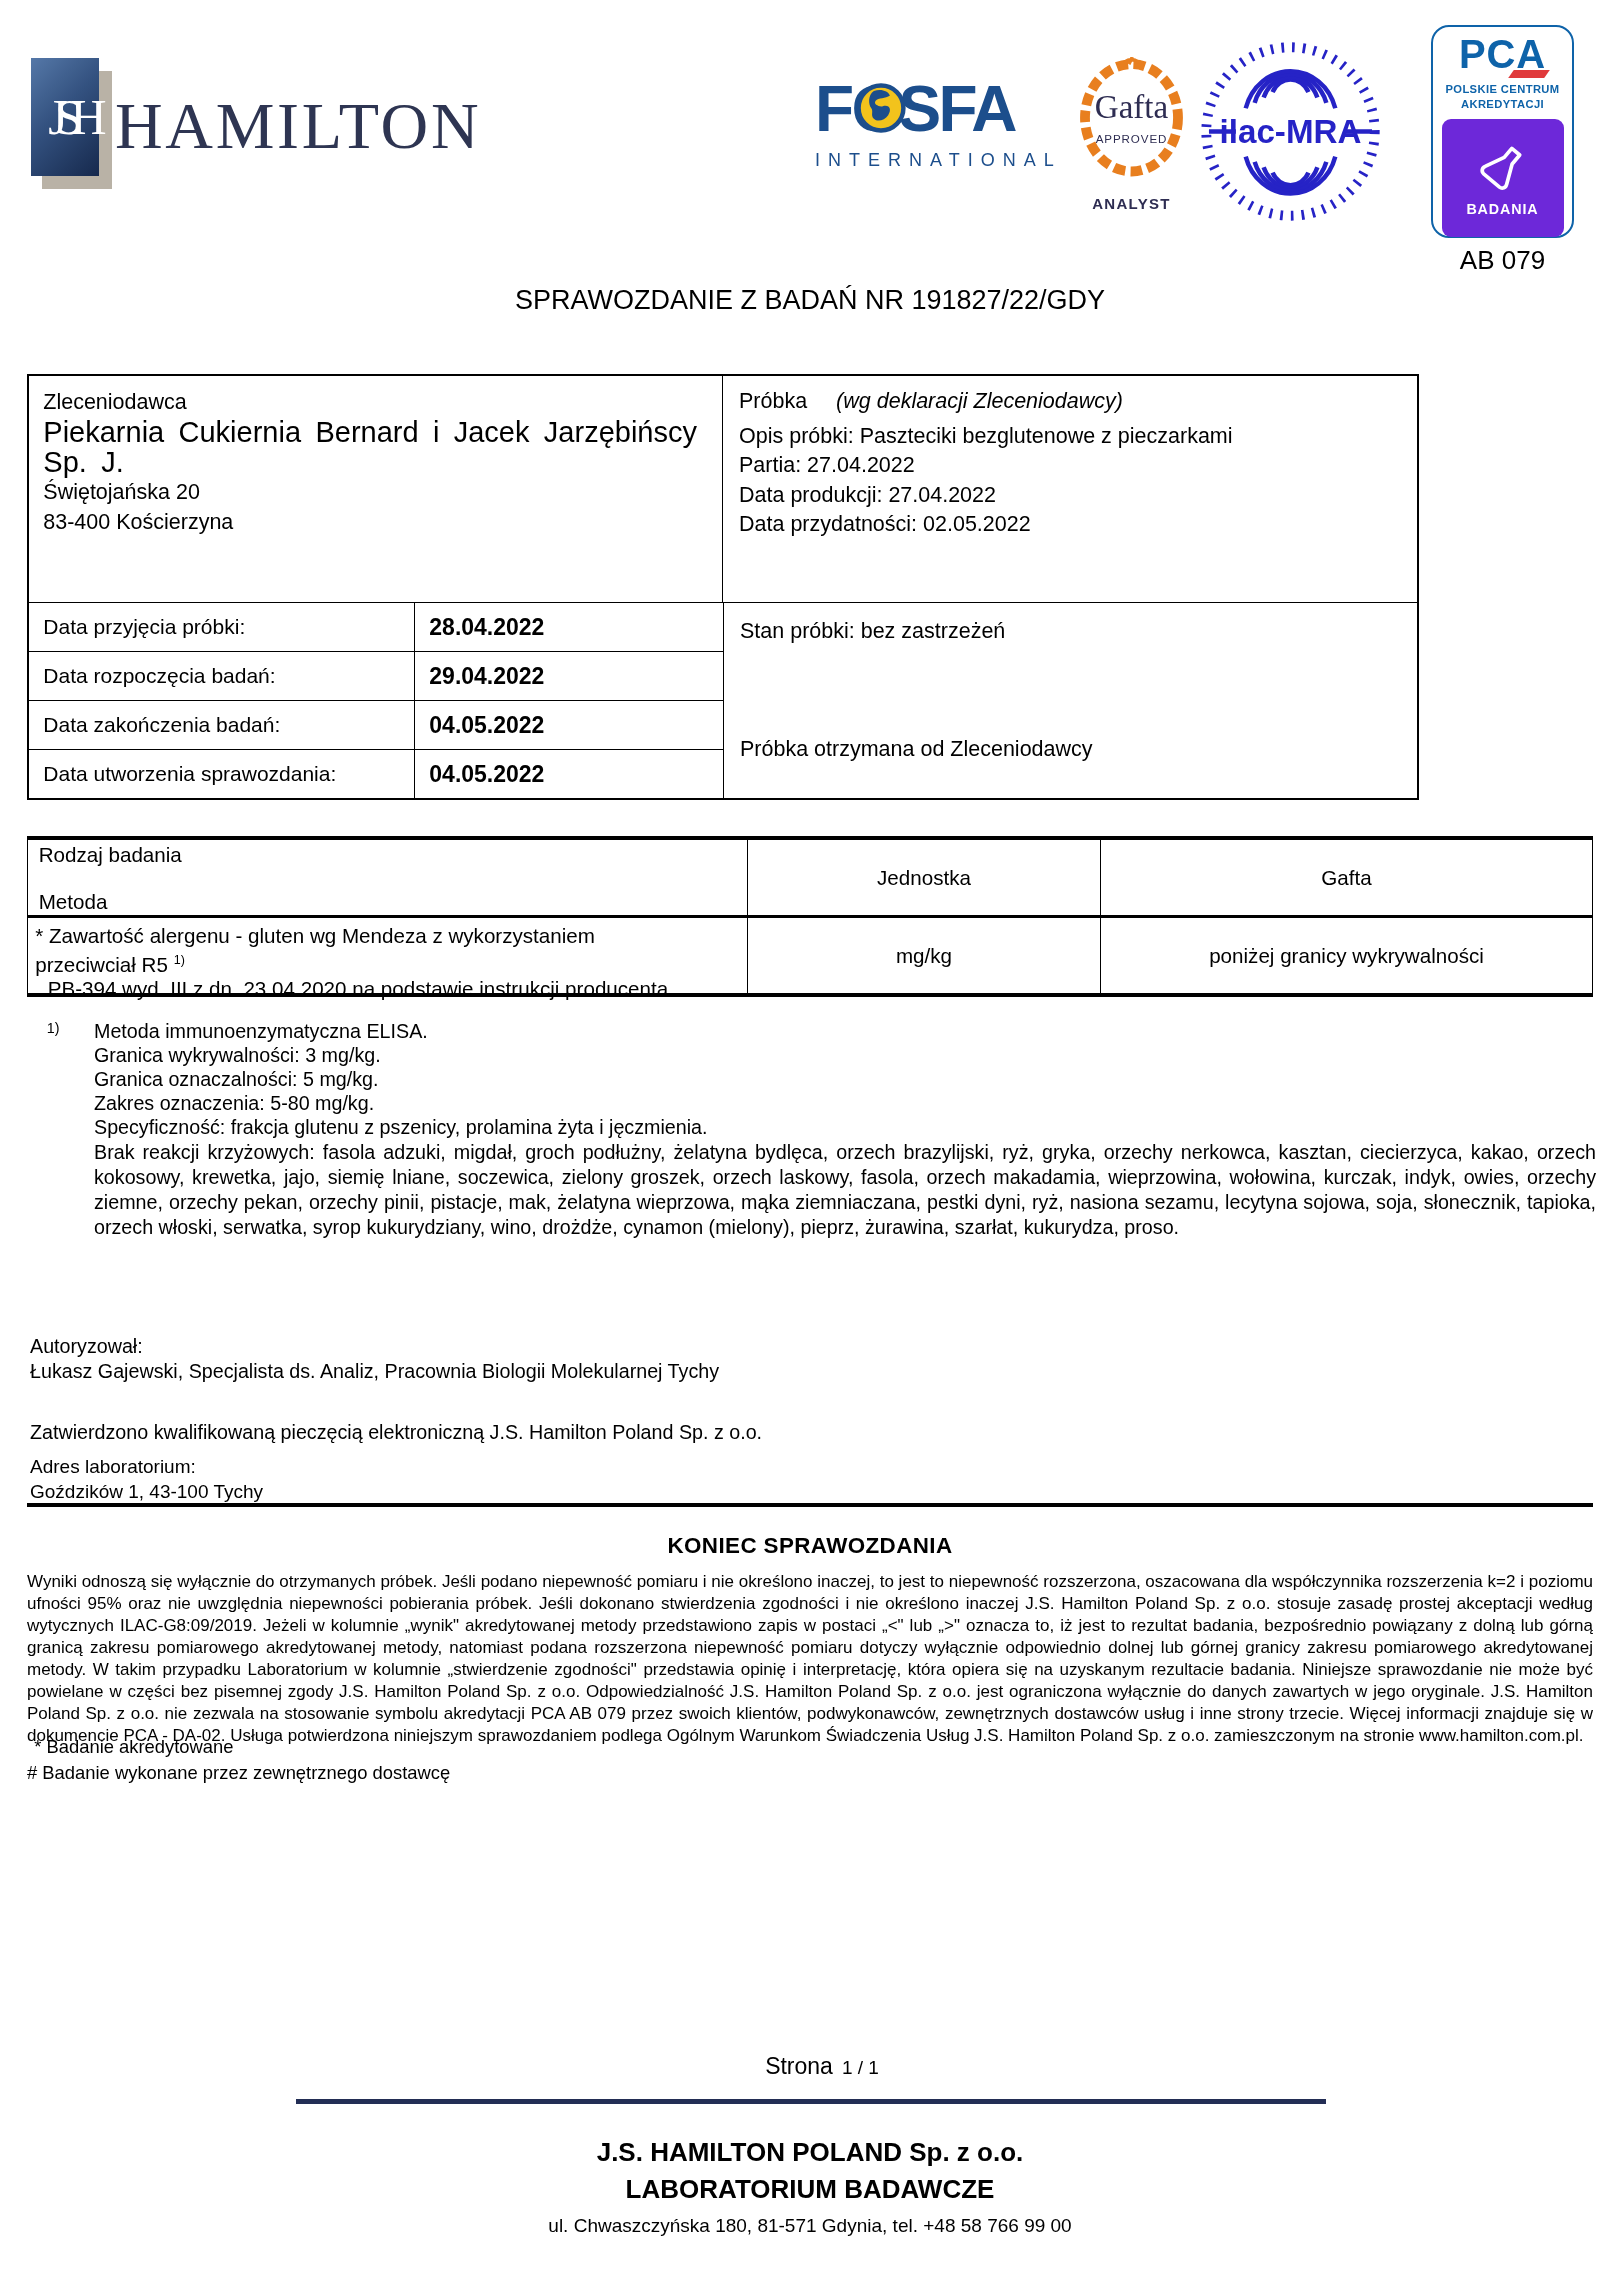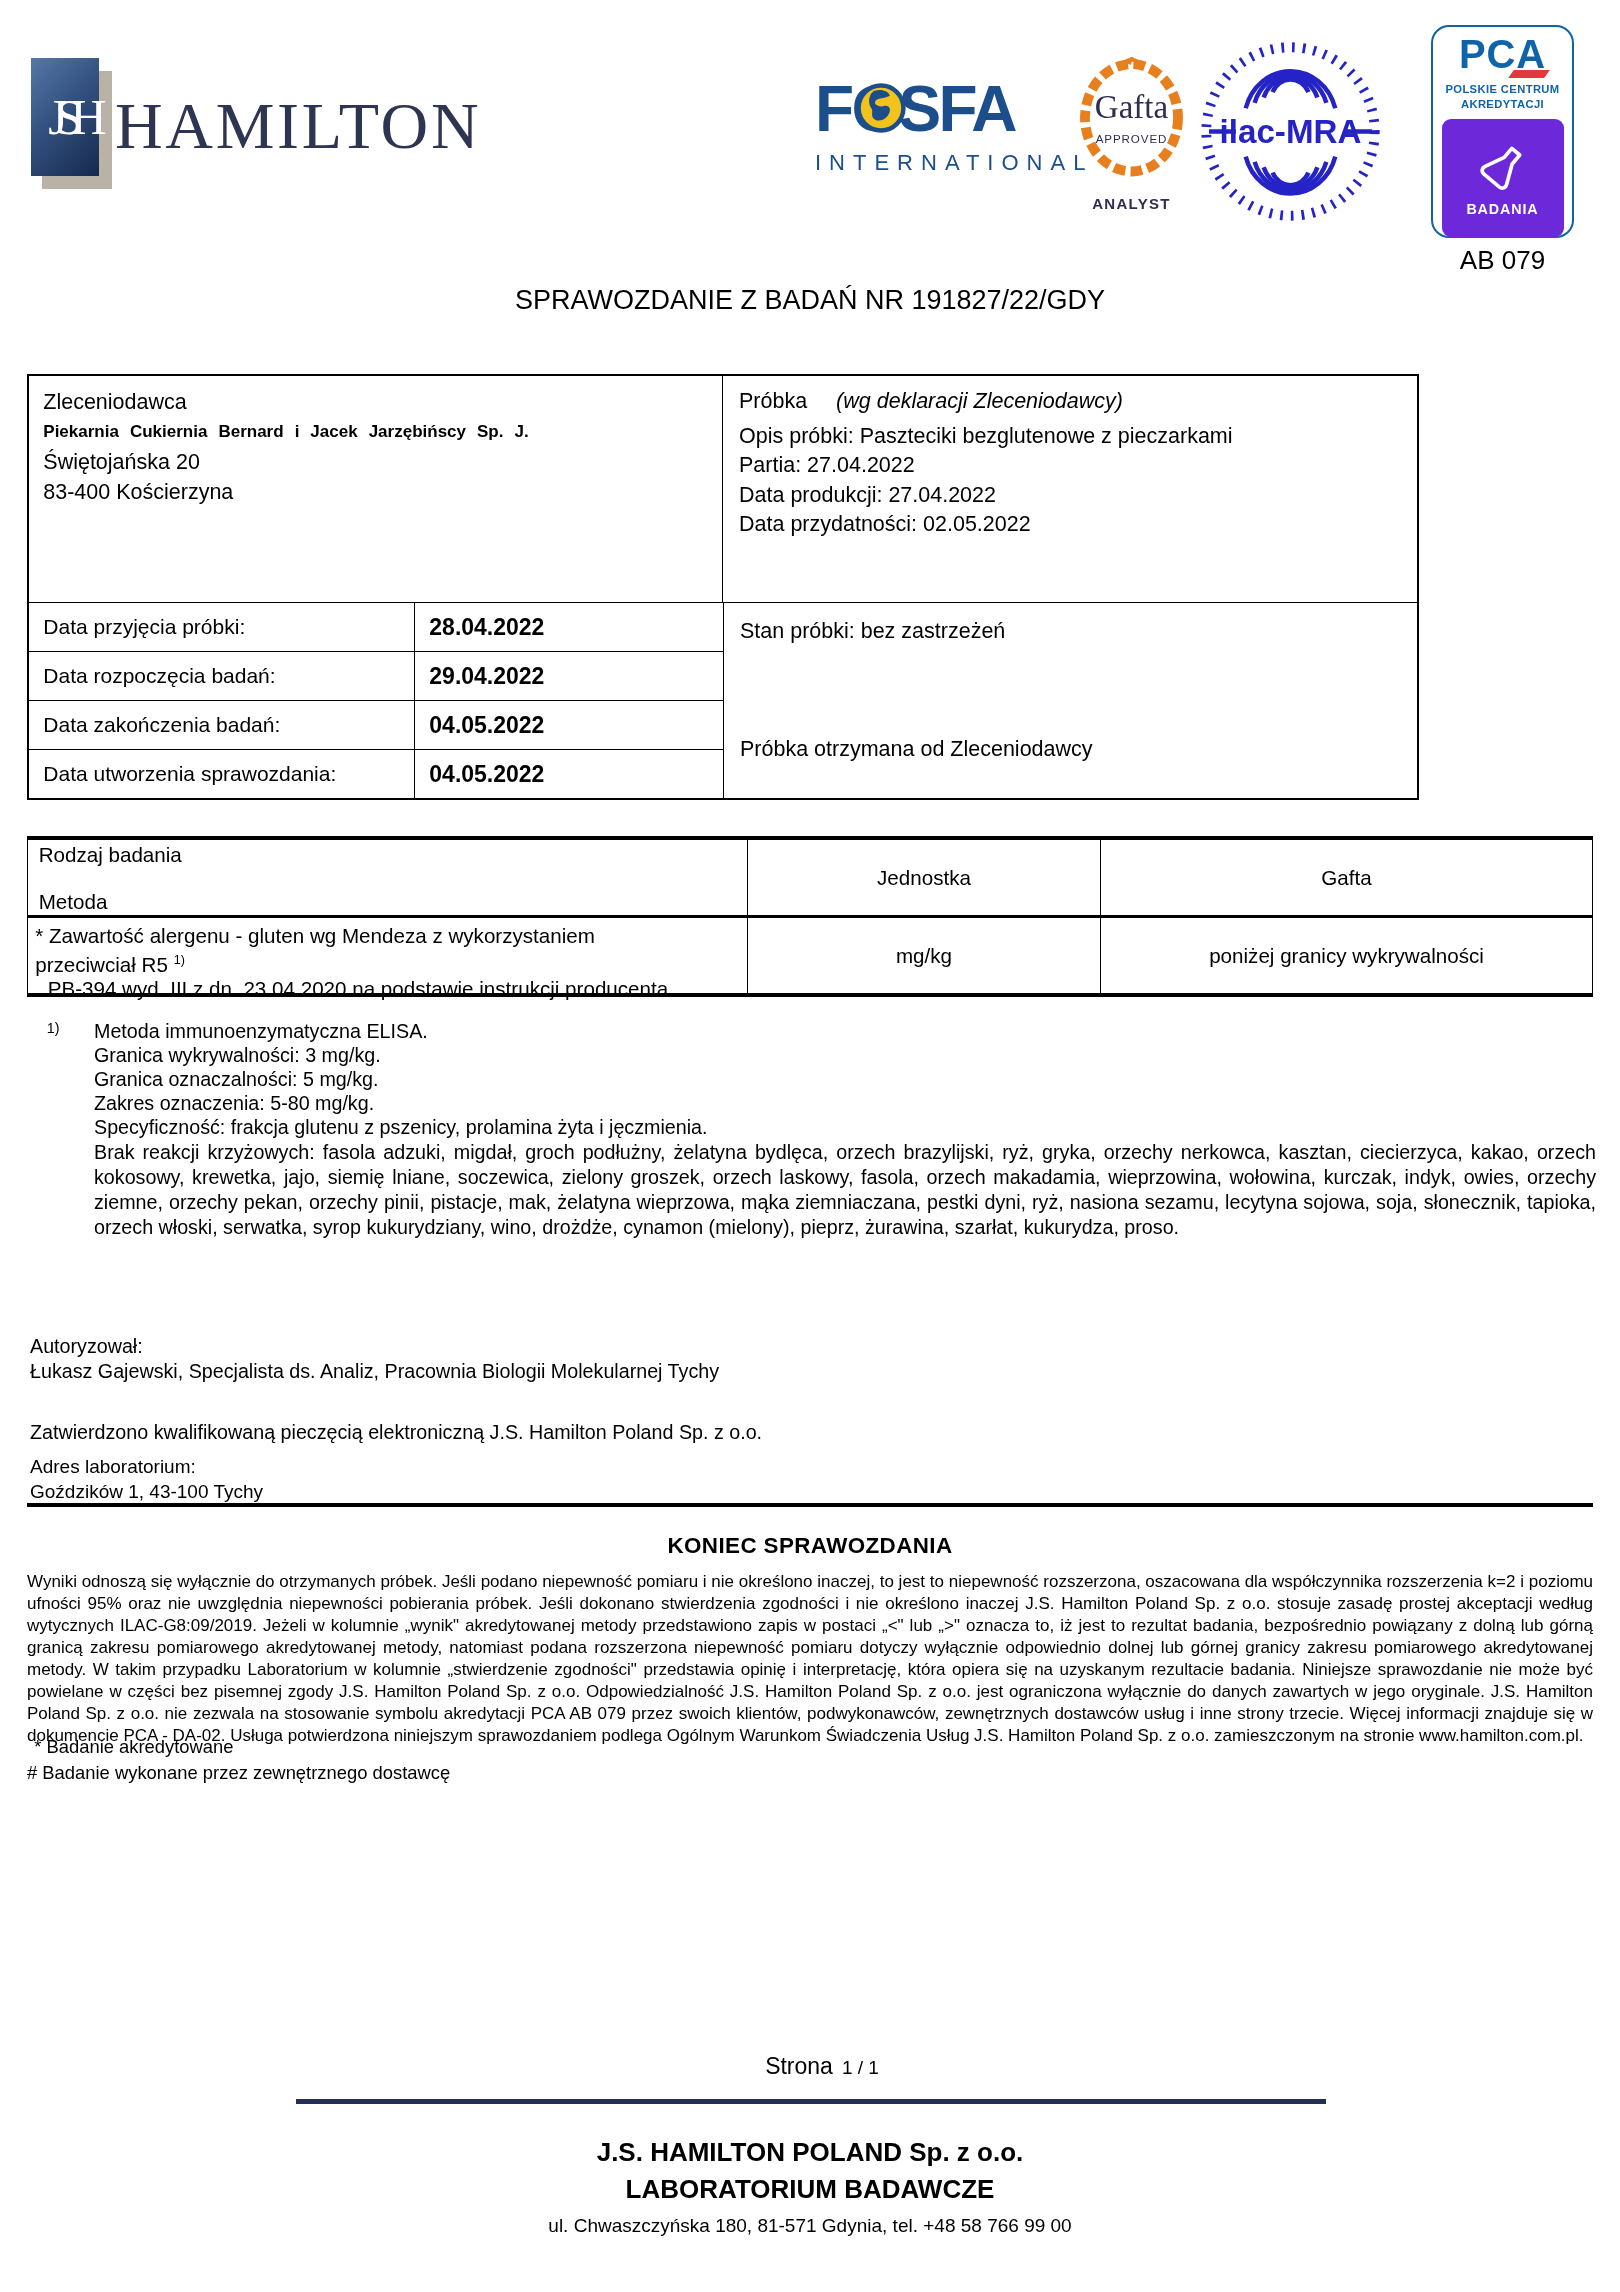"INTERNATIONAL" .fosfa-sub { font-size: 22px -> 18px }
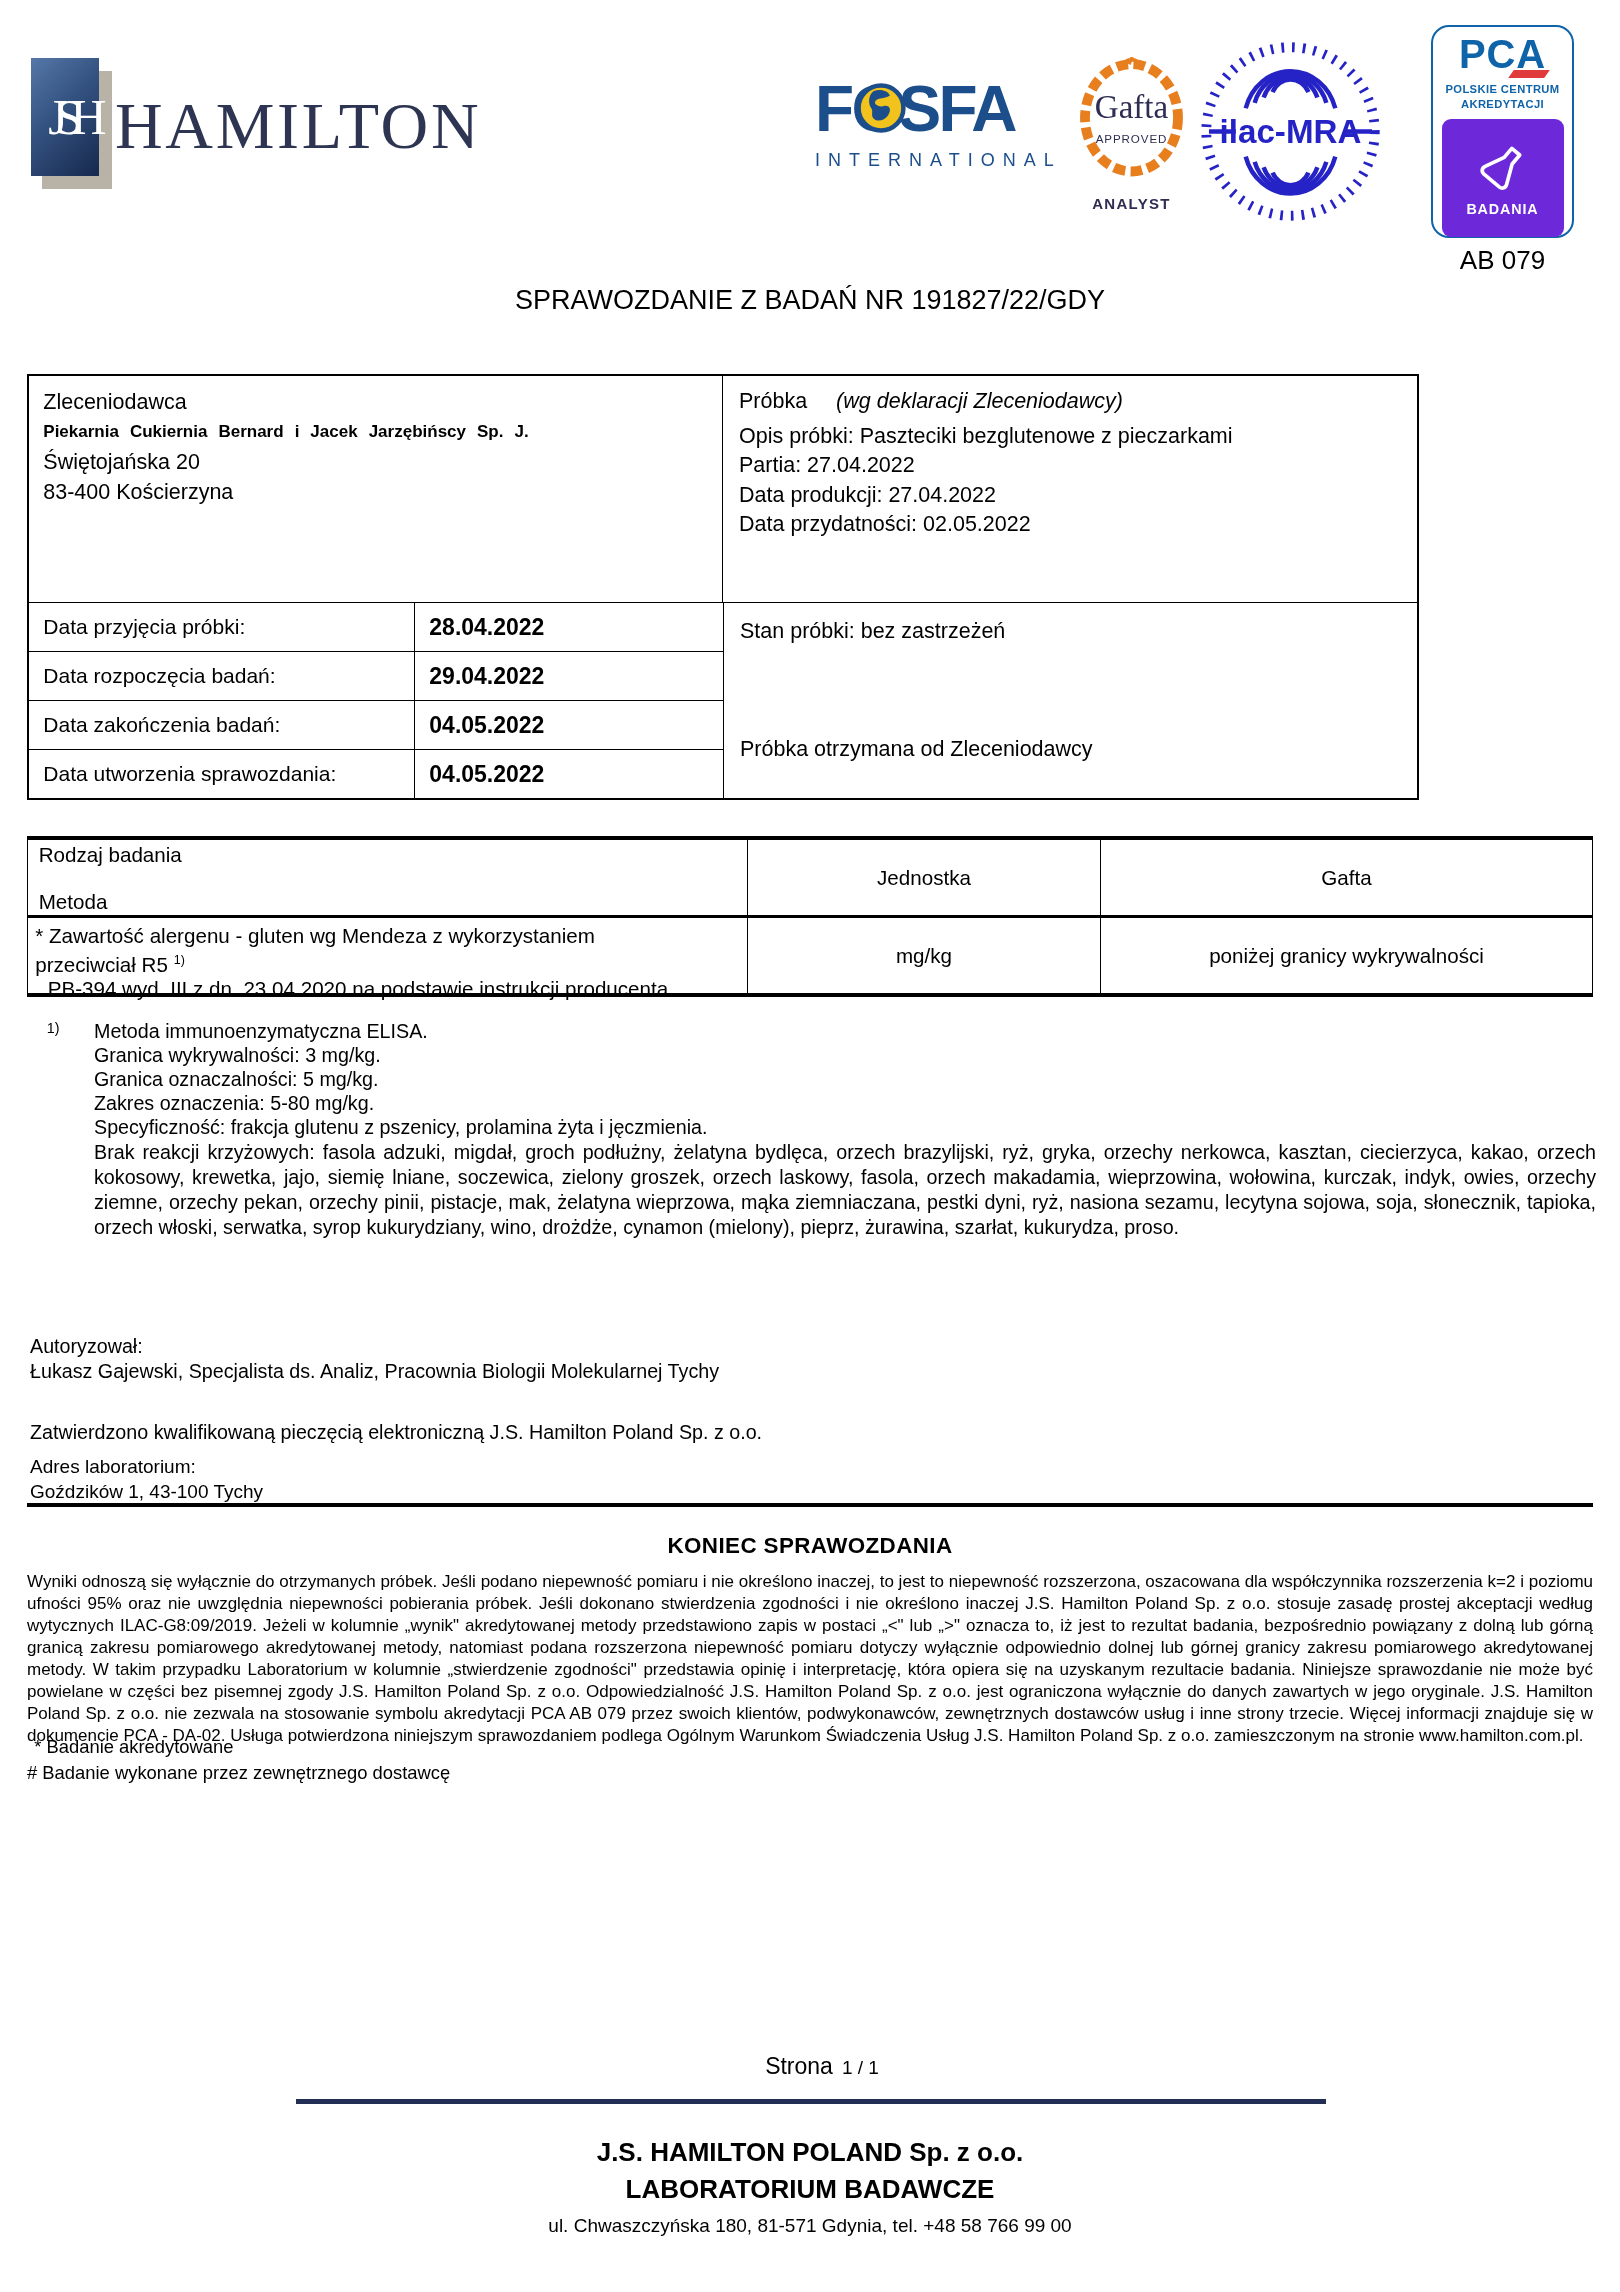"Piekarnia Cukiernia Bernard i Jacek" .client-name { font-size: 17px -> 29px; font-weight: 700 -> 400 }
